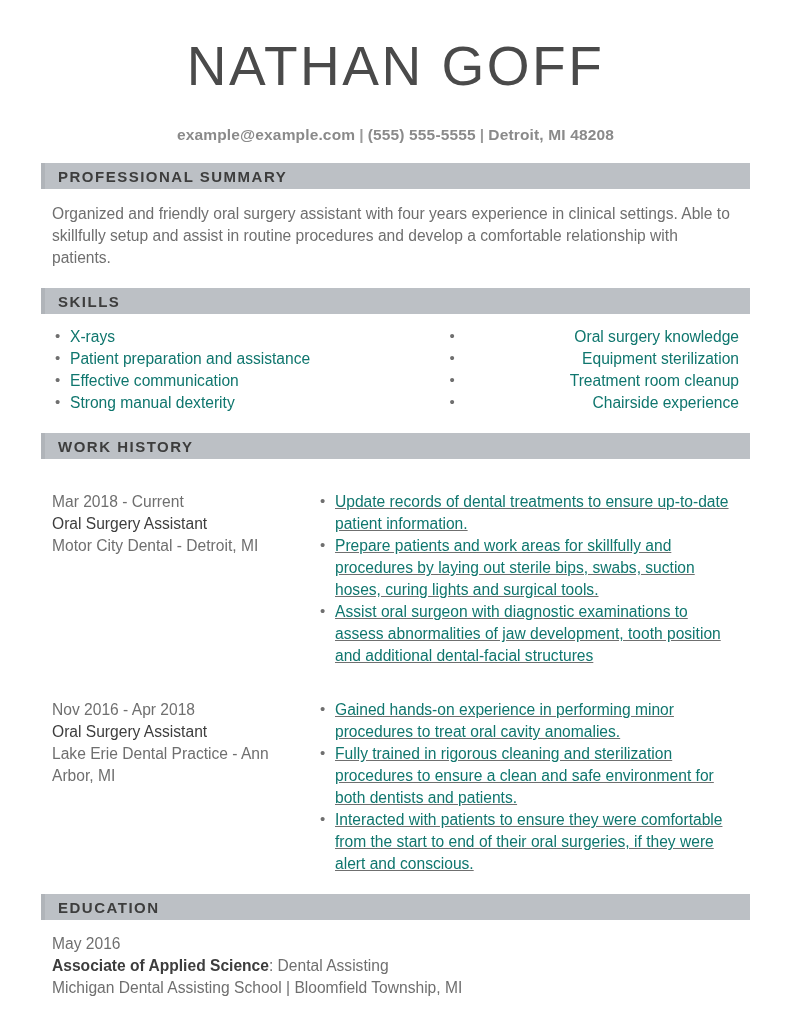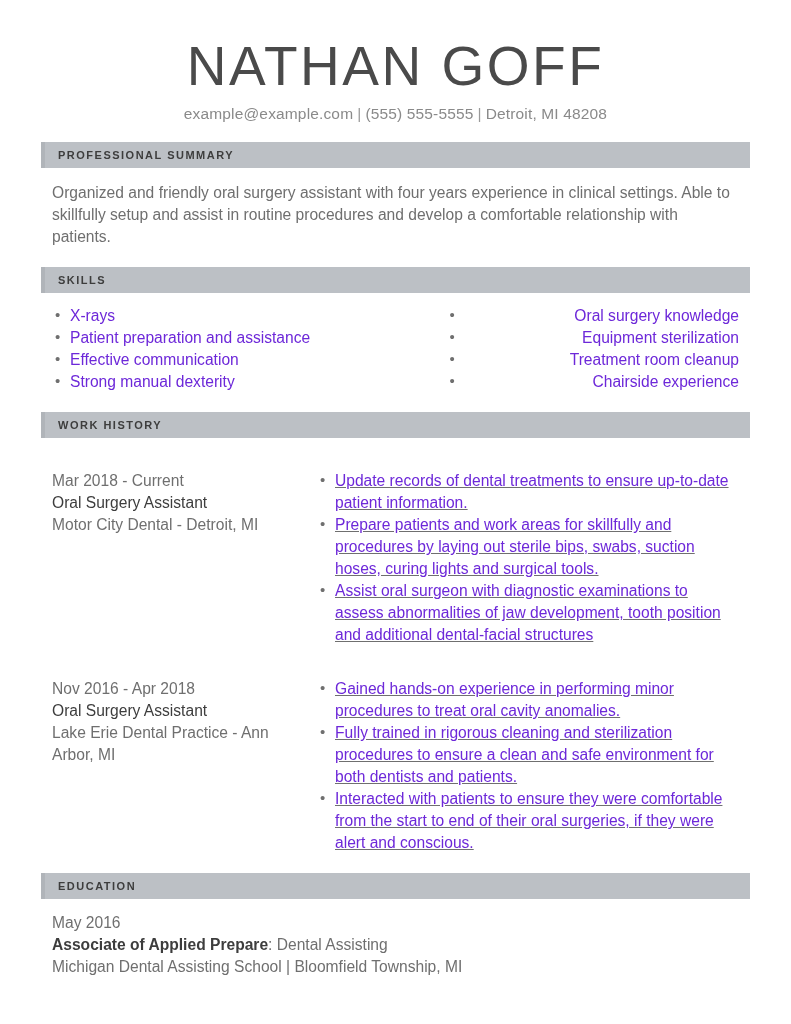"example@example.com | (555) 555-5555 |" .contact { font-weight: 400 -> 700; margin-top: 7px -> 28px }
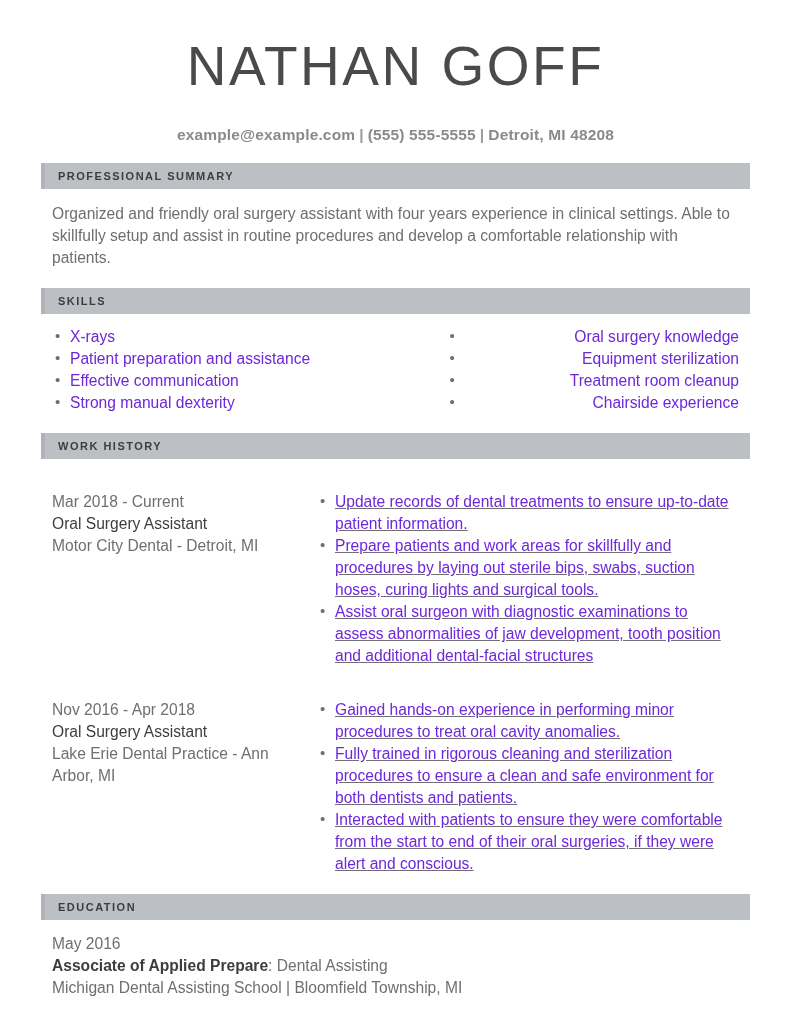"PROFESSIONAL SUMMARY" .bar-title { font-size: 11px -> 15px }
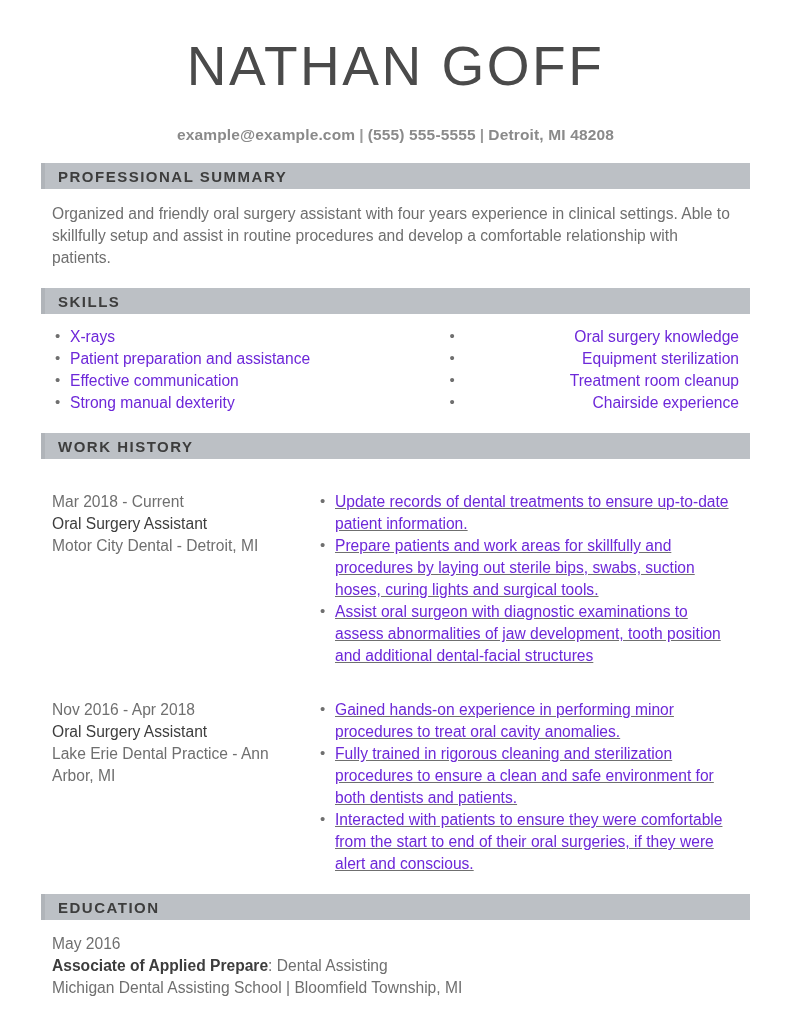"X-rays" ul.bullets li { color: #6d28d9 -> #0f766e }
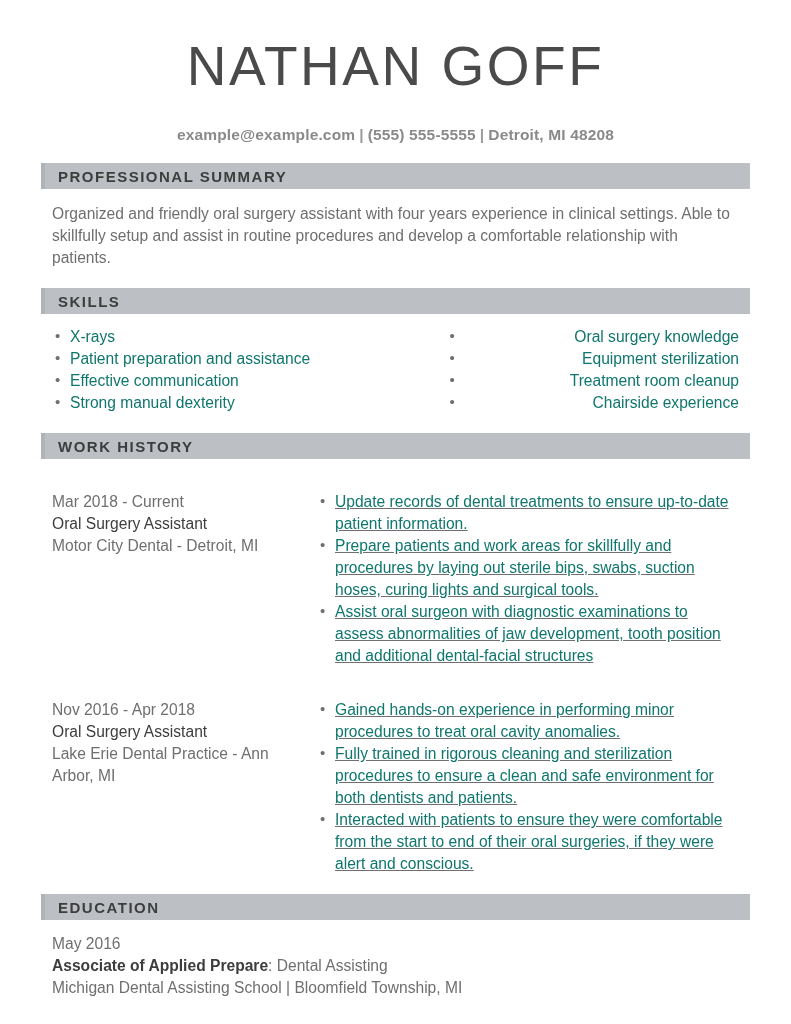"Associate of Applied Prepare" b { text: Prepare -> Science }
